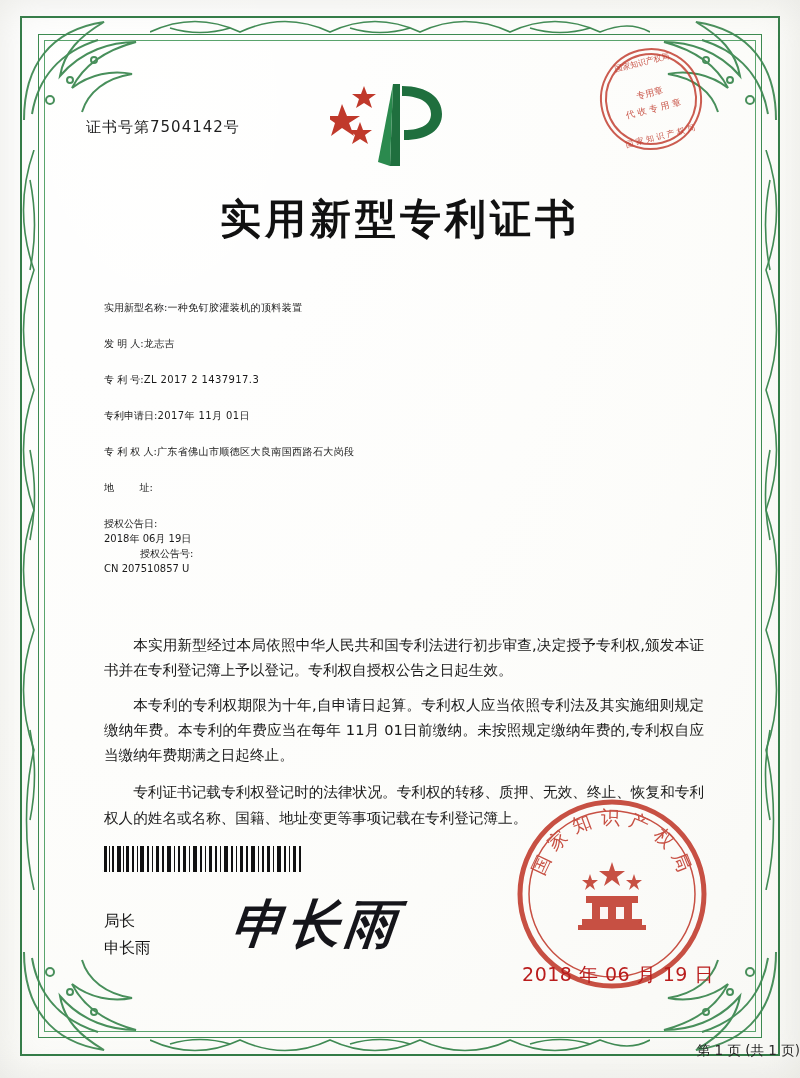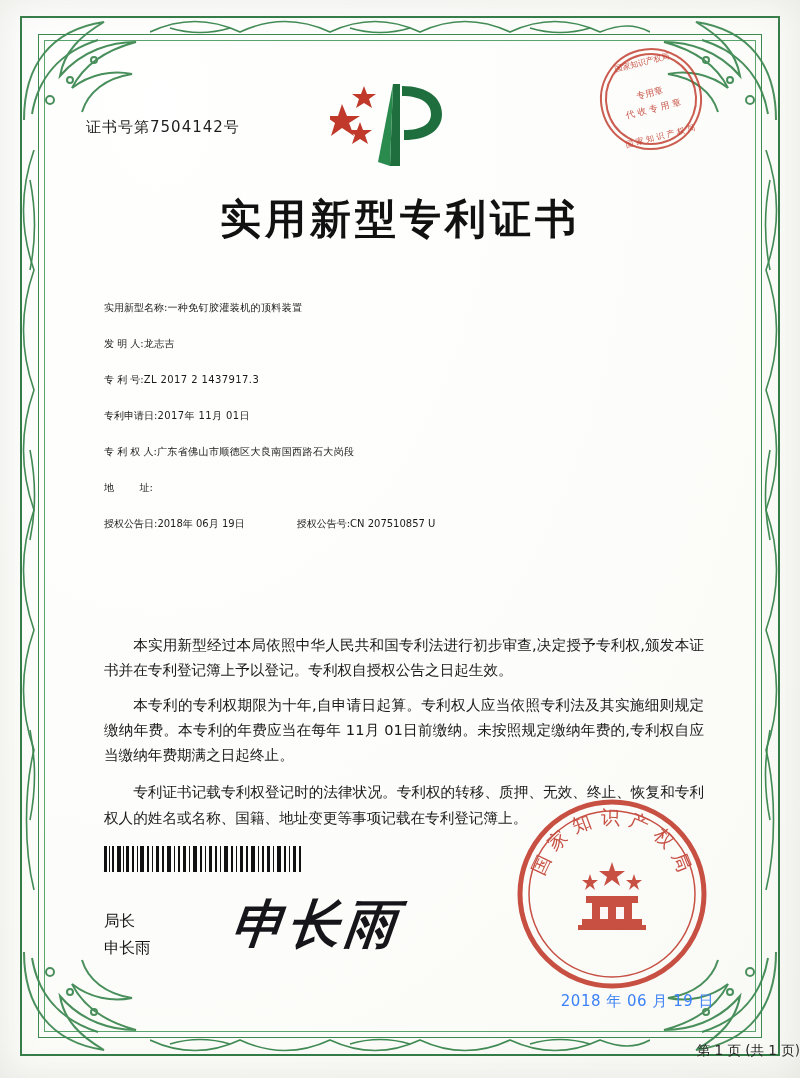"授权公告日:" .field-row.two-col { flex-direction: none -> column }
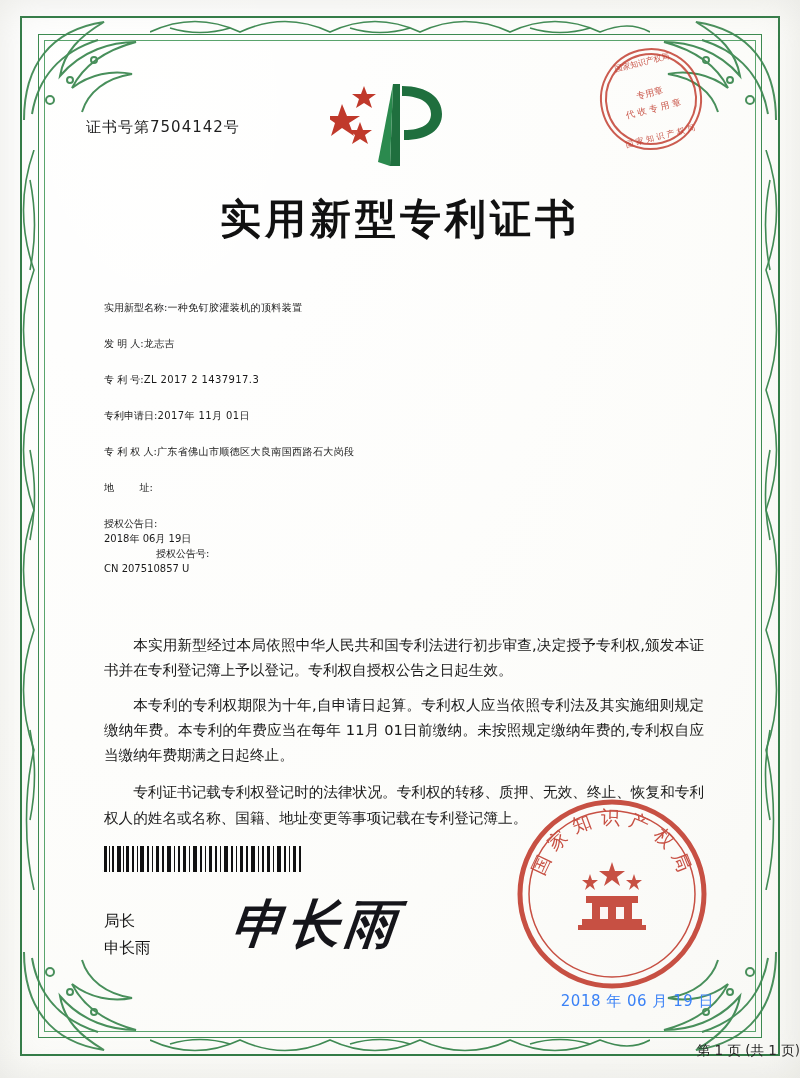"授权公告号:" .field-row .second-label { margin-left: 52px -> 36px }
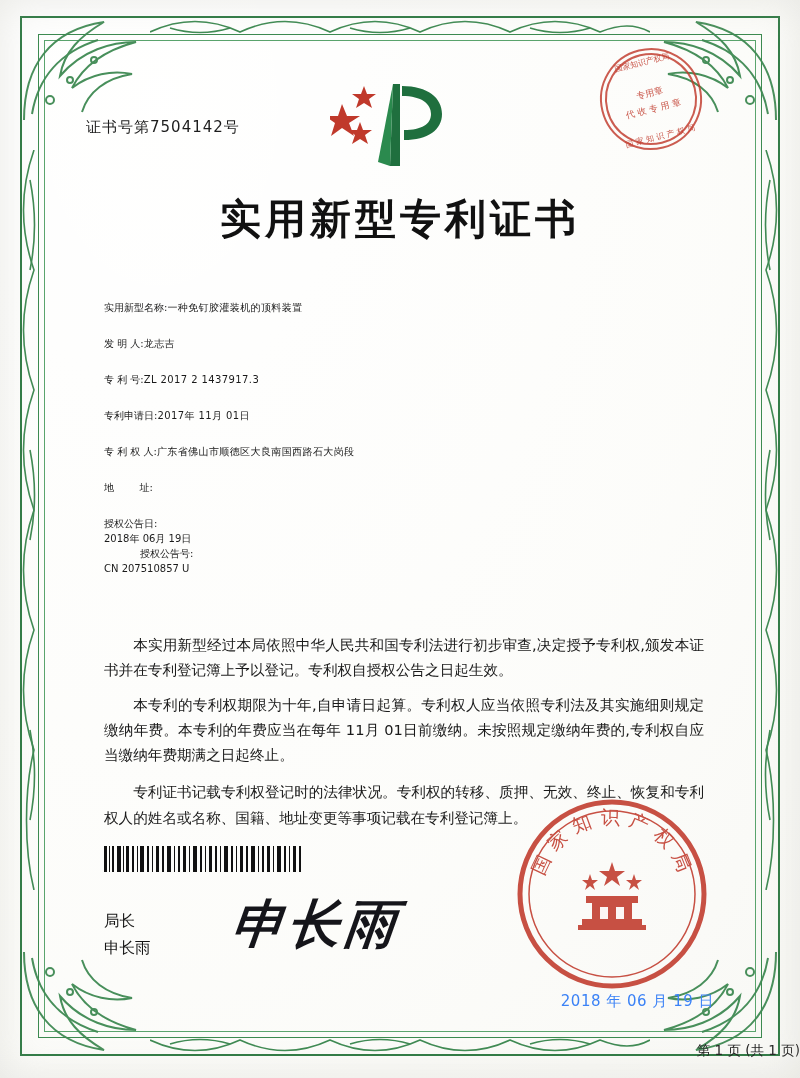"2018 年 06 月 19" .seal-date { bottom: 67px -> 90px; color: #3b82f6 -> #b91c1c; font-size: 15px -> 19px }
